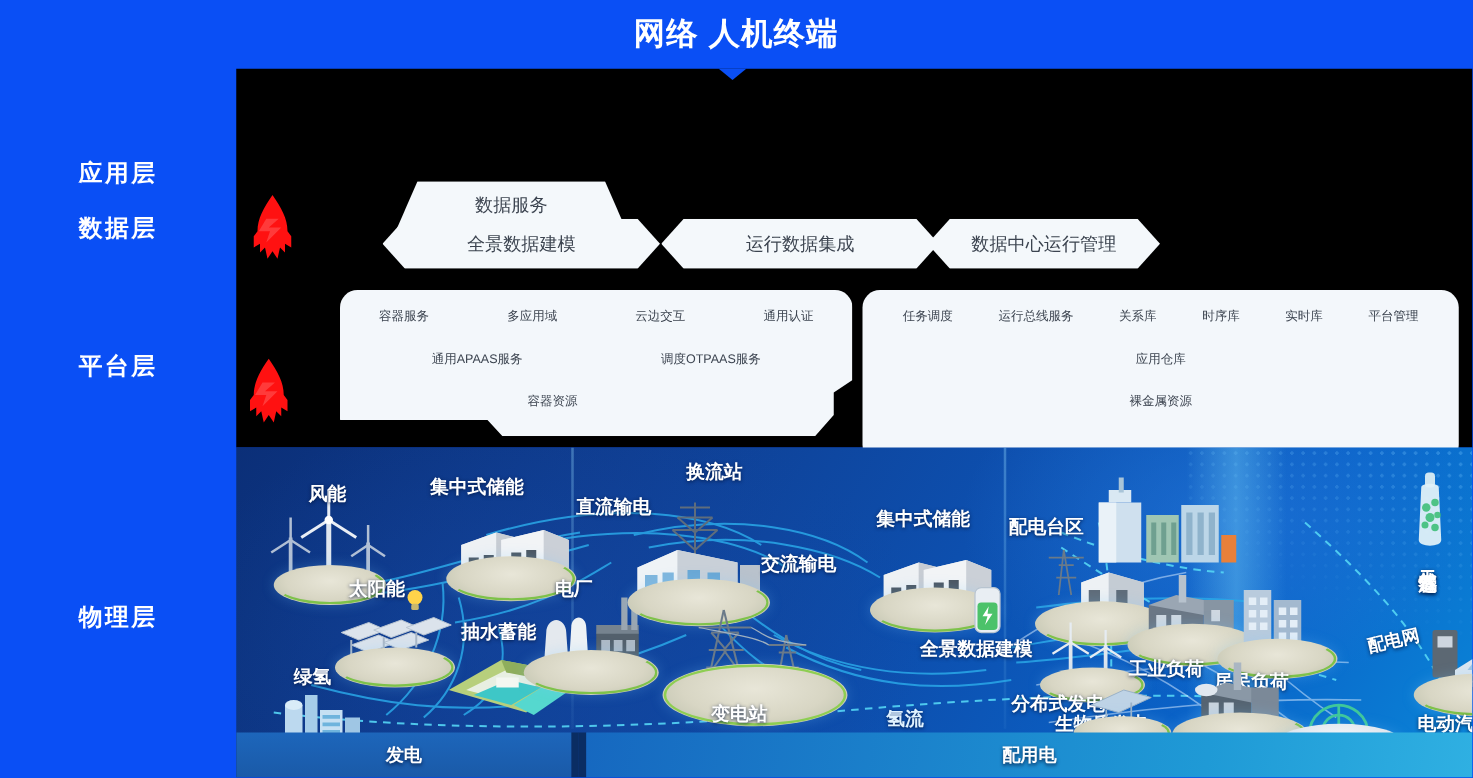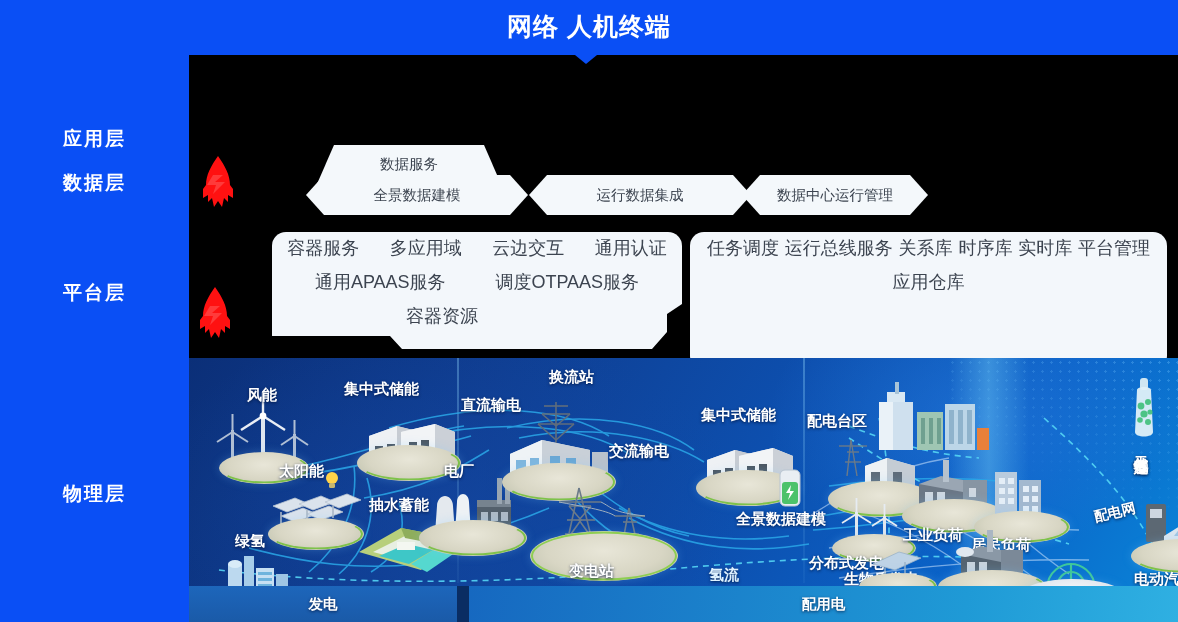"容器服务" .prow { align-items: flex-start -> center; font-size: 18px -> 10px }
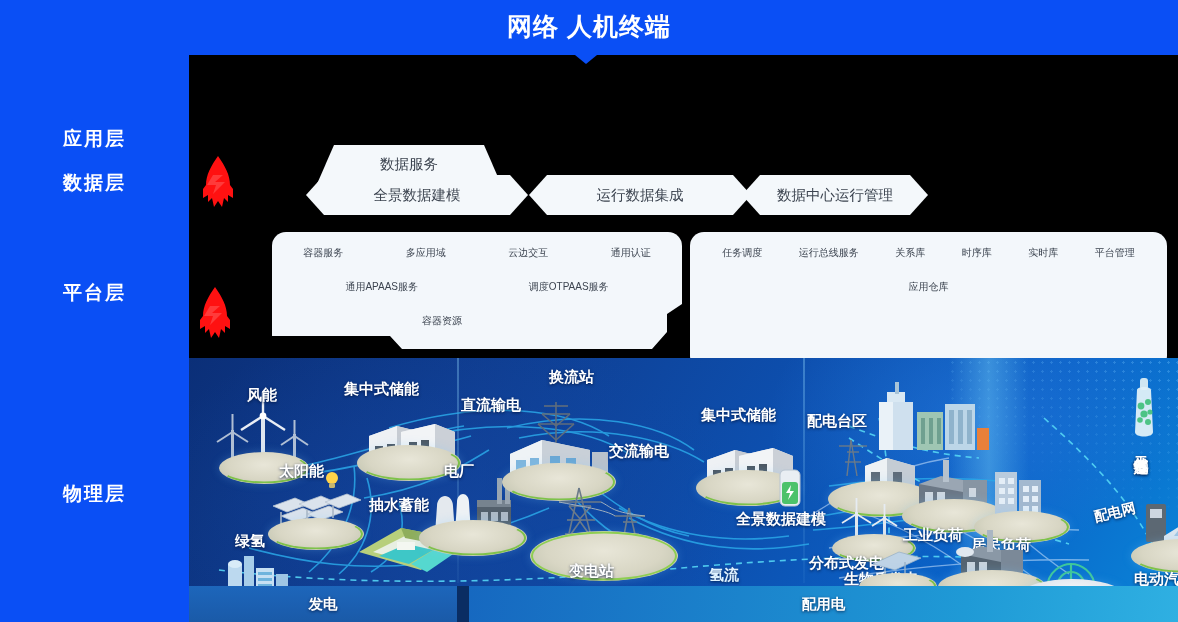"裸金属资源" div.prow { html: none -> <div> <span>裸金属资源</span> </div> }
